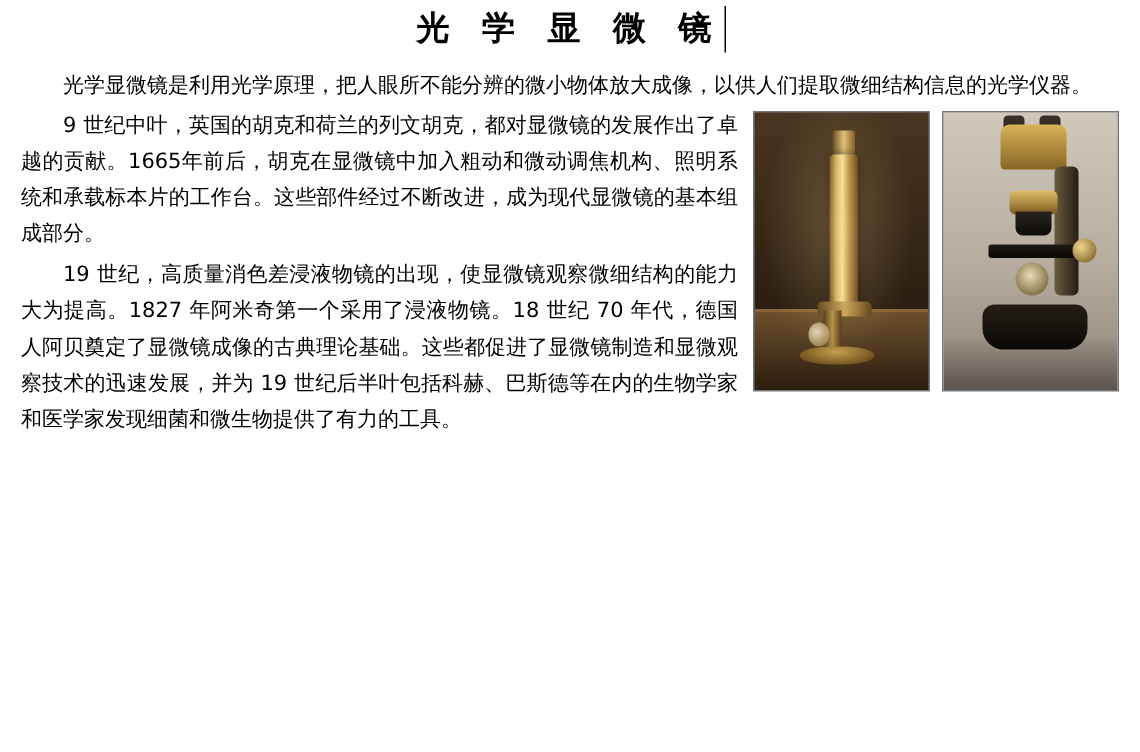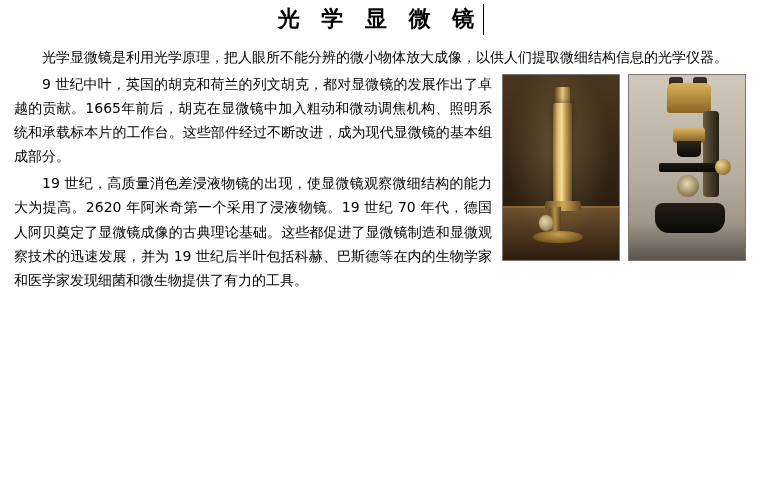"19" p.para { text: 2620 年阿米奇第一个采用了浸液物镜。19 -> 1827 年阿米奇第一个采用了浸液物镜。18 }
